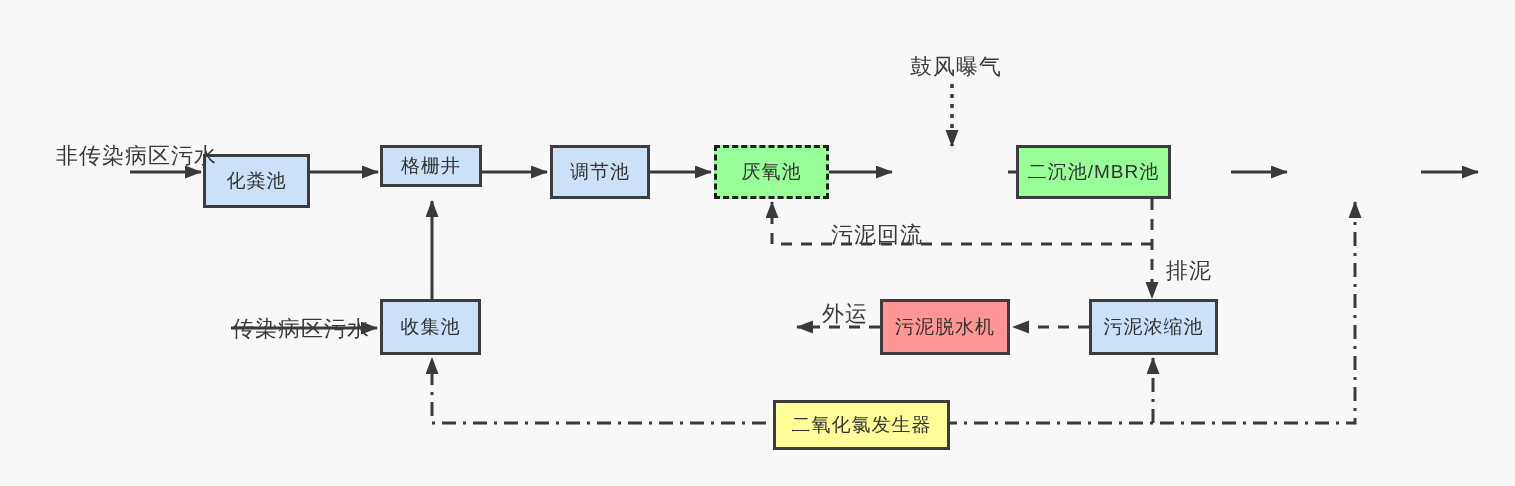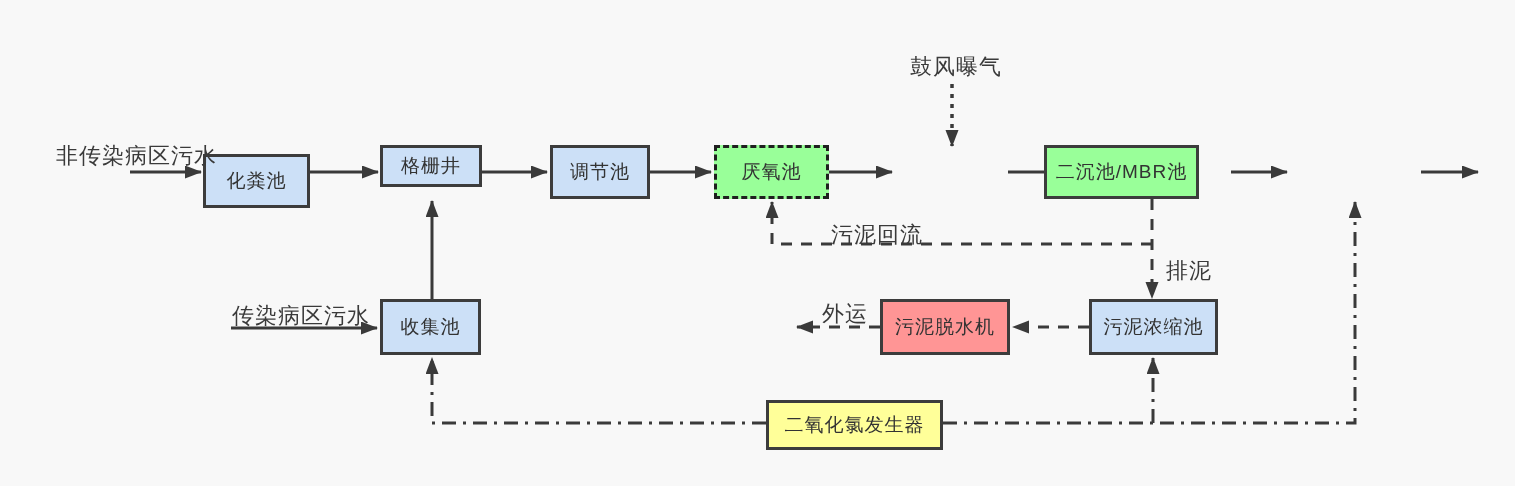"二沉池/MBR池" div.node { left: 1044px -> 1016px }
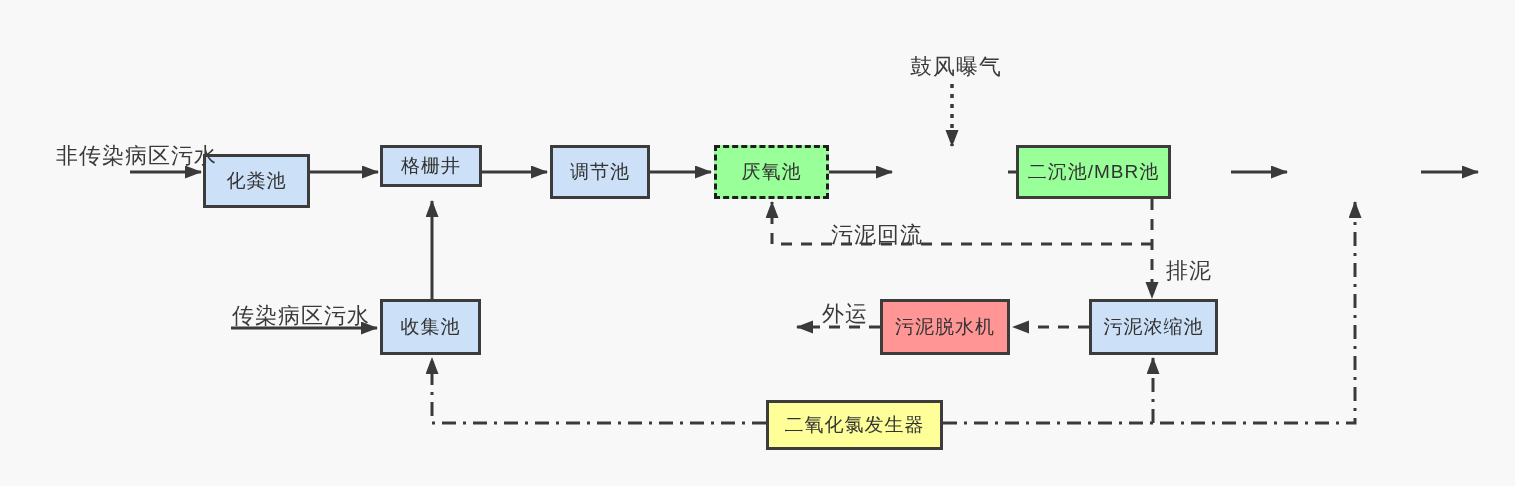"传染病区污水" div.flabel { top: 301px -> 314px }
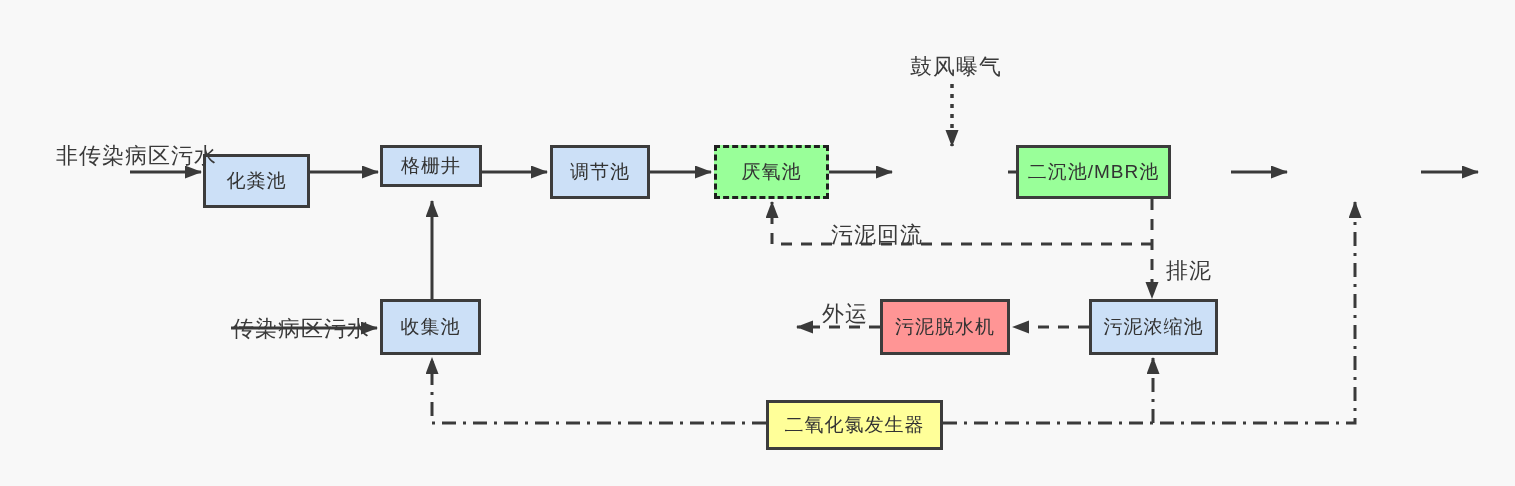"二氧化氯发生器" .f-yellow { margin-left: none -> 7px }
